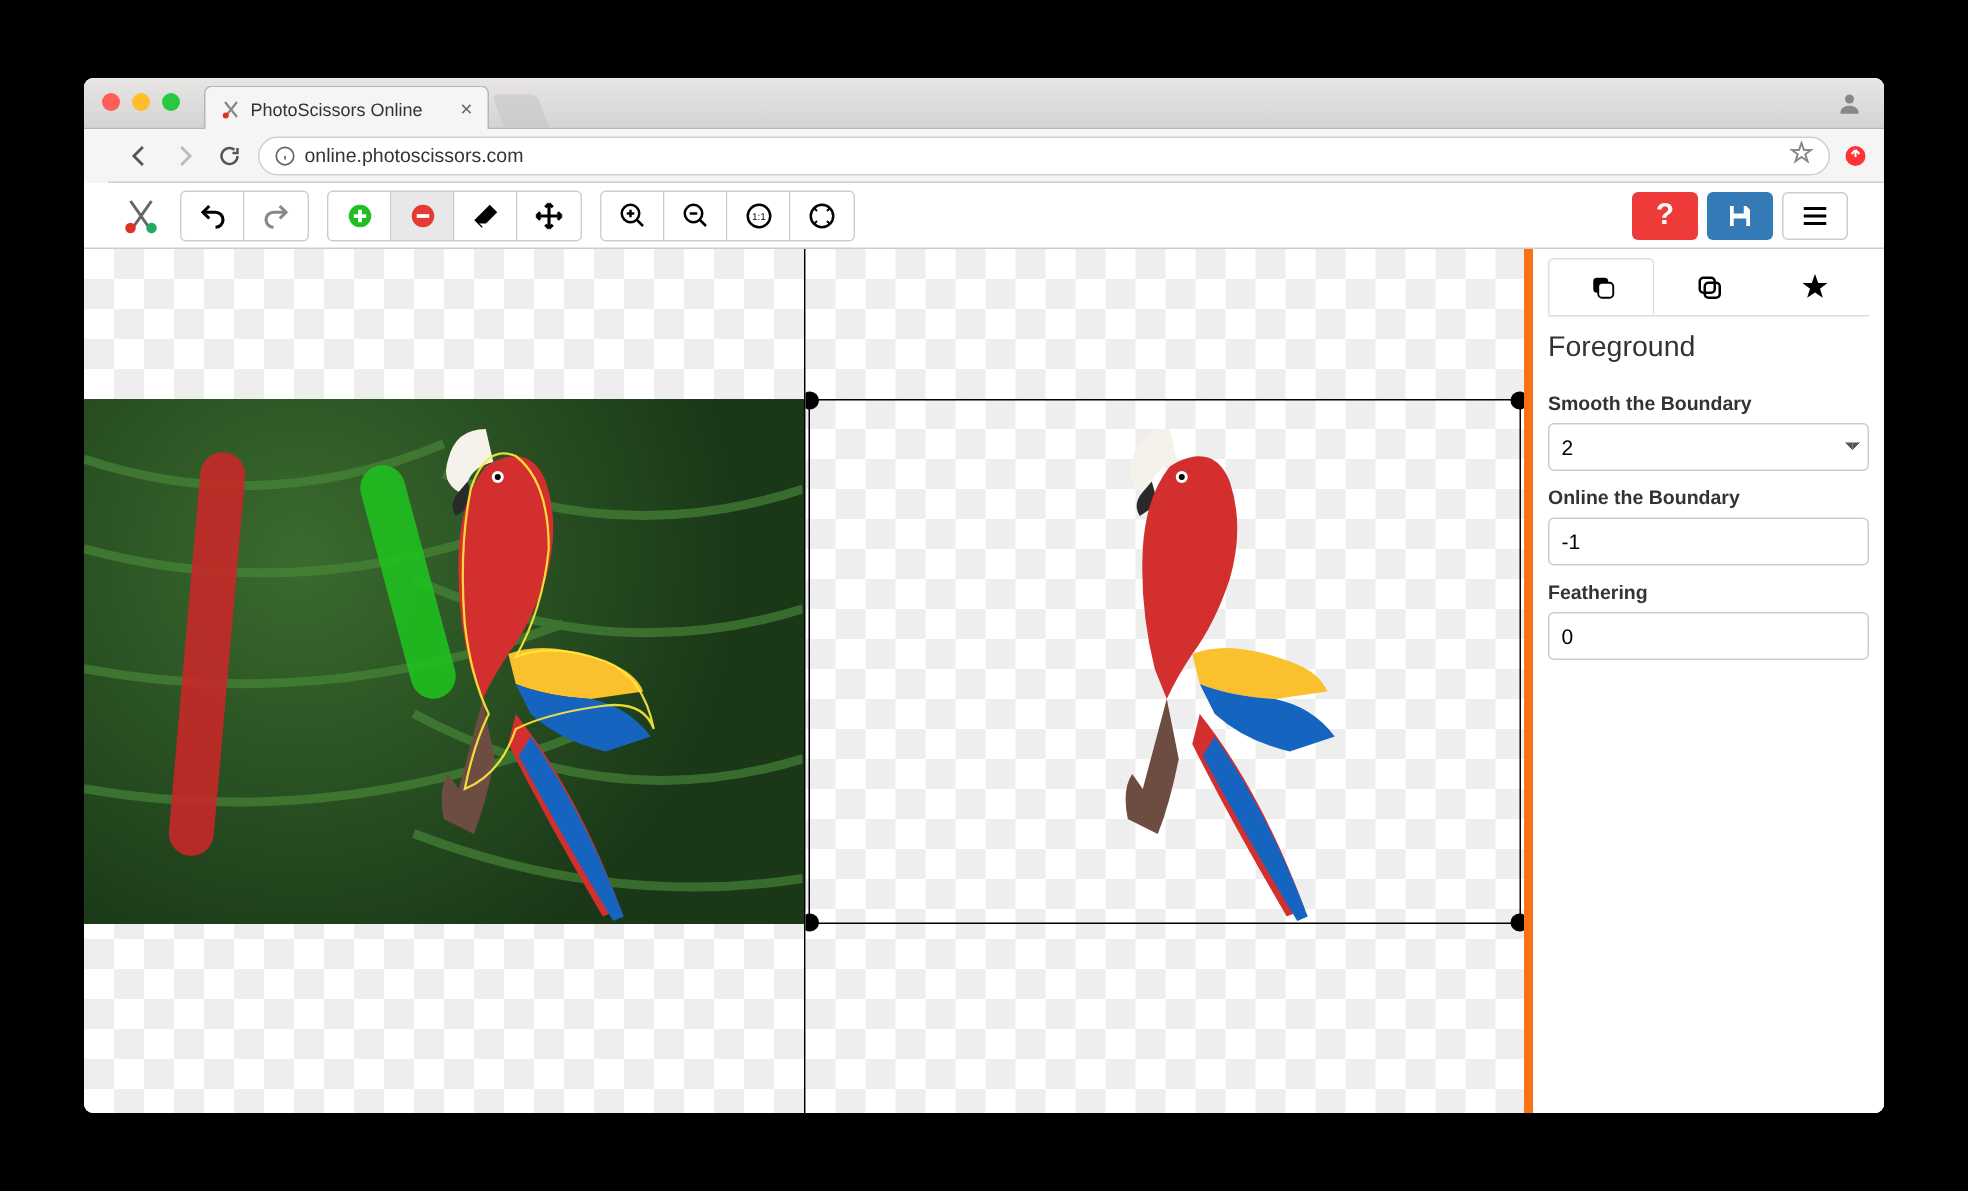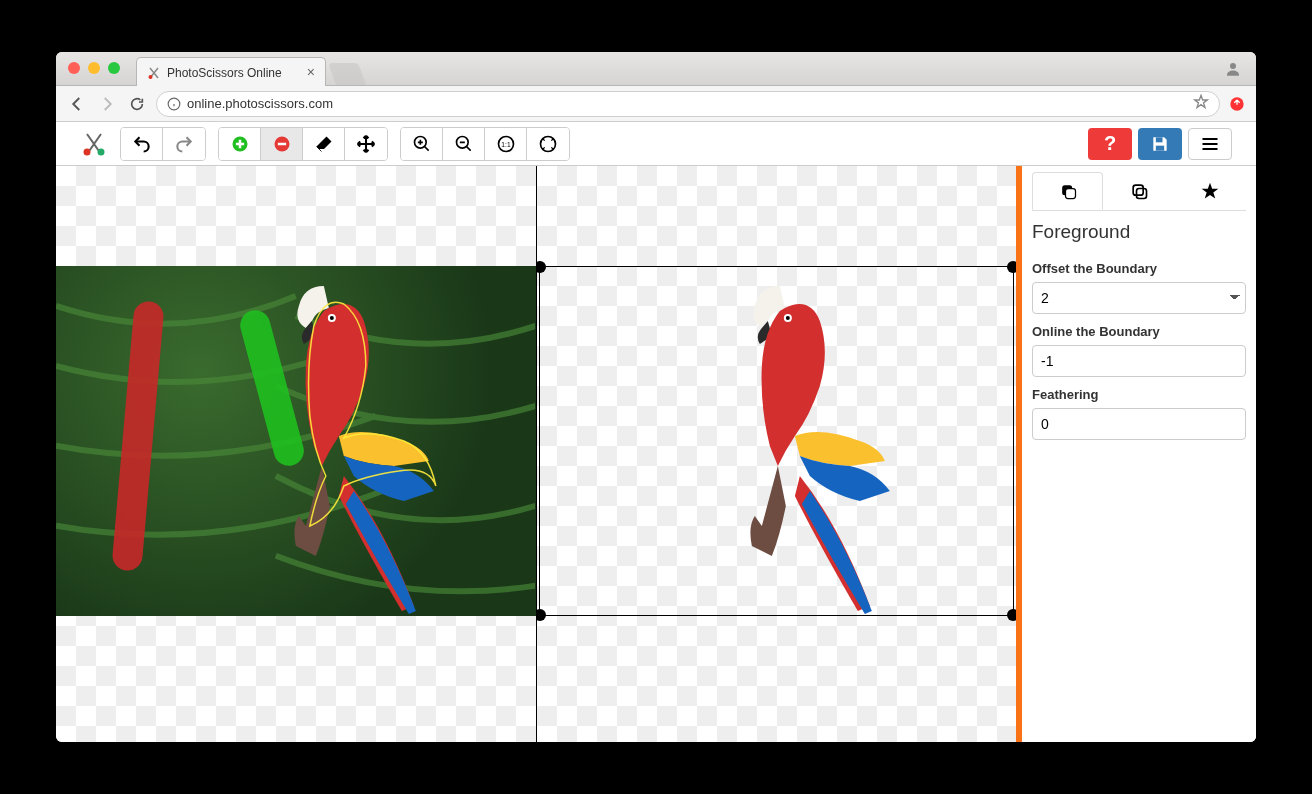"online.photoscissors.com" .addressbar { margin-left: none -> 16px }
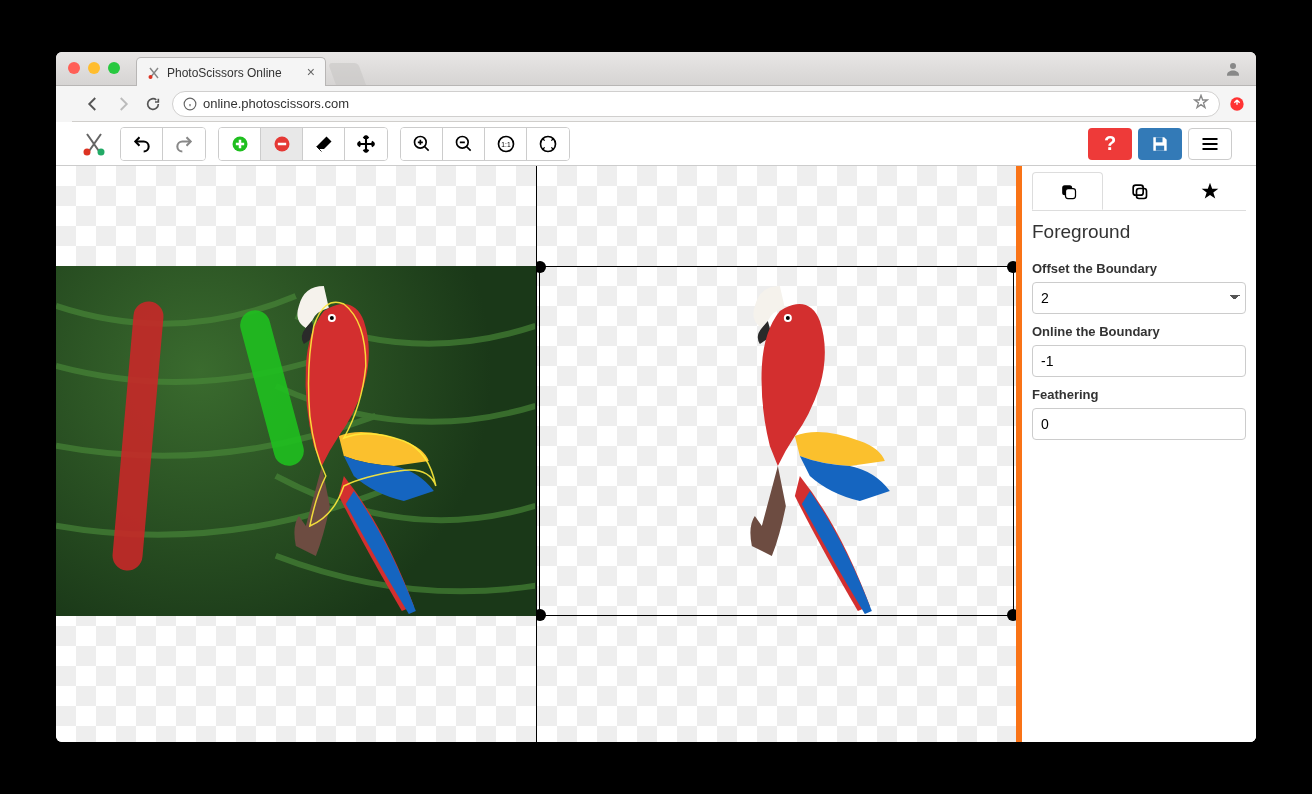"Offset the Boundary" div.field-label { text: Offset -> Smooth }
